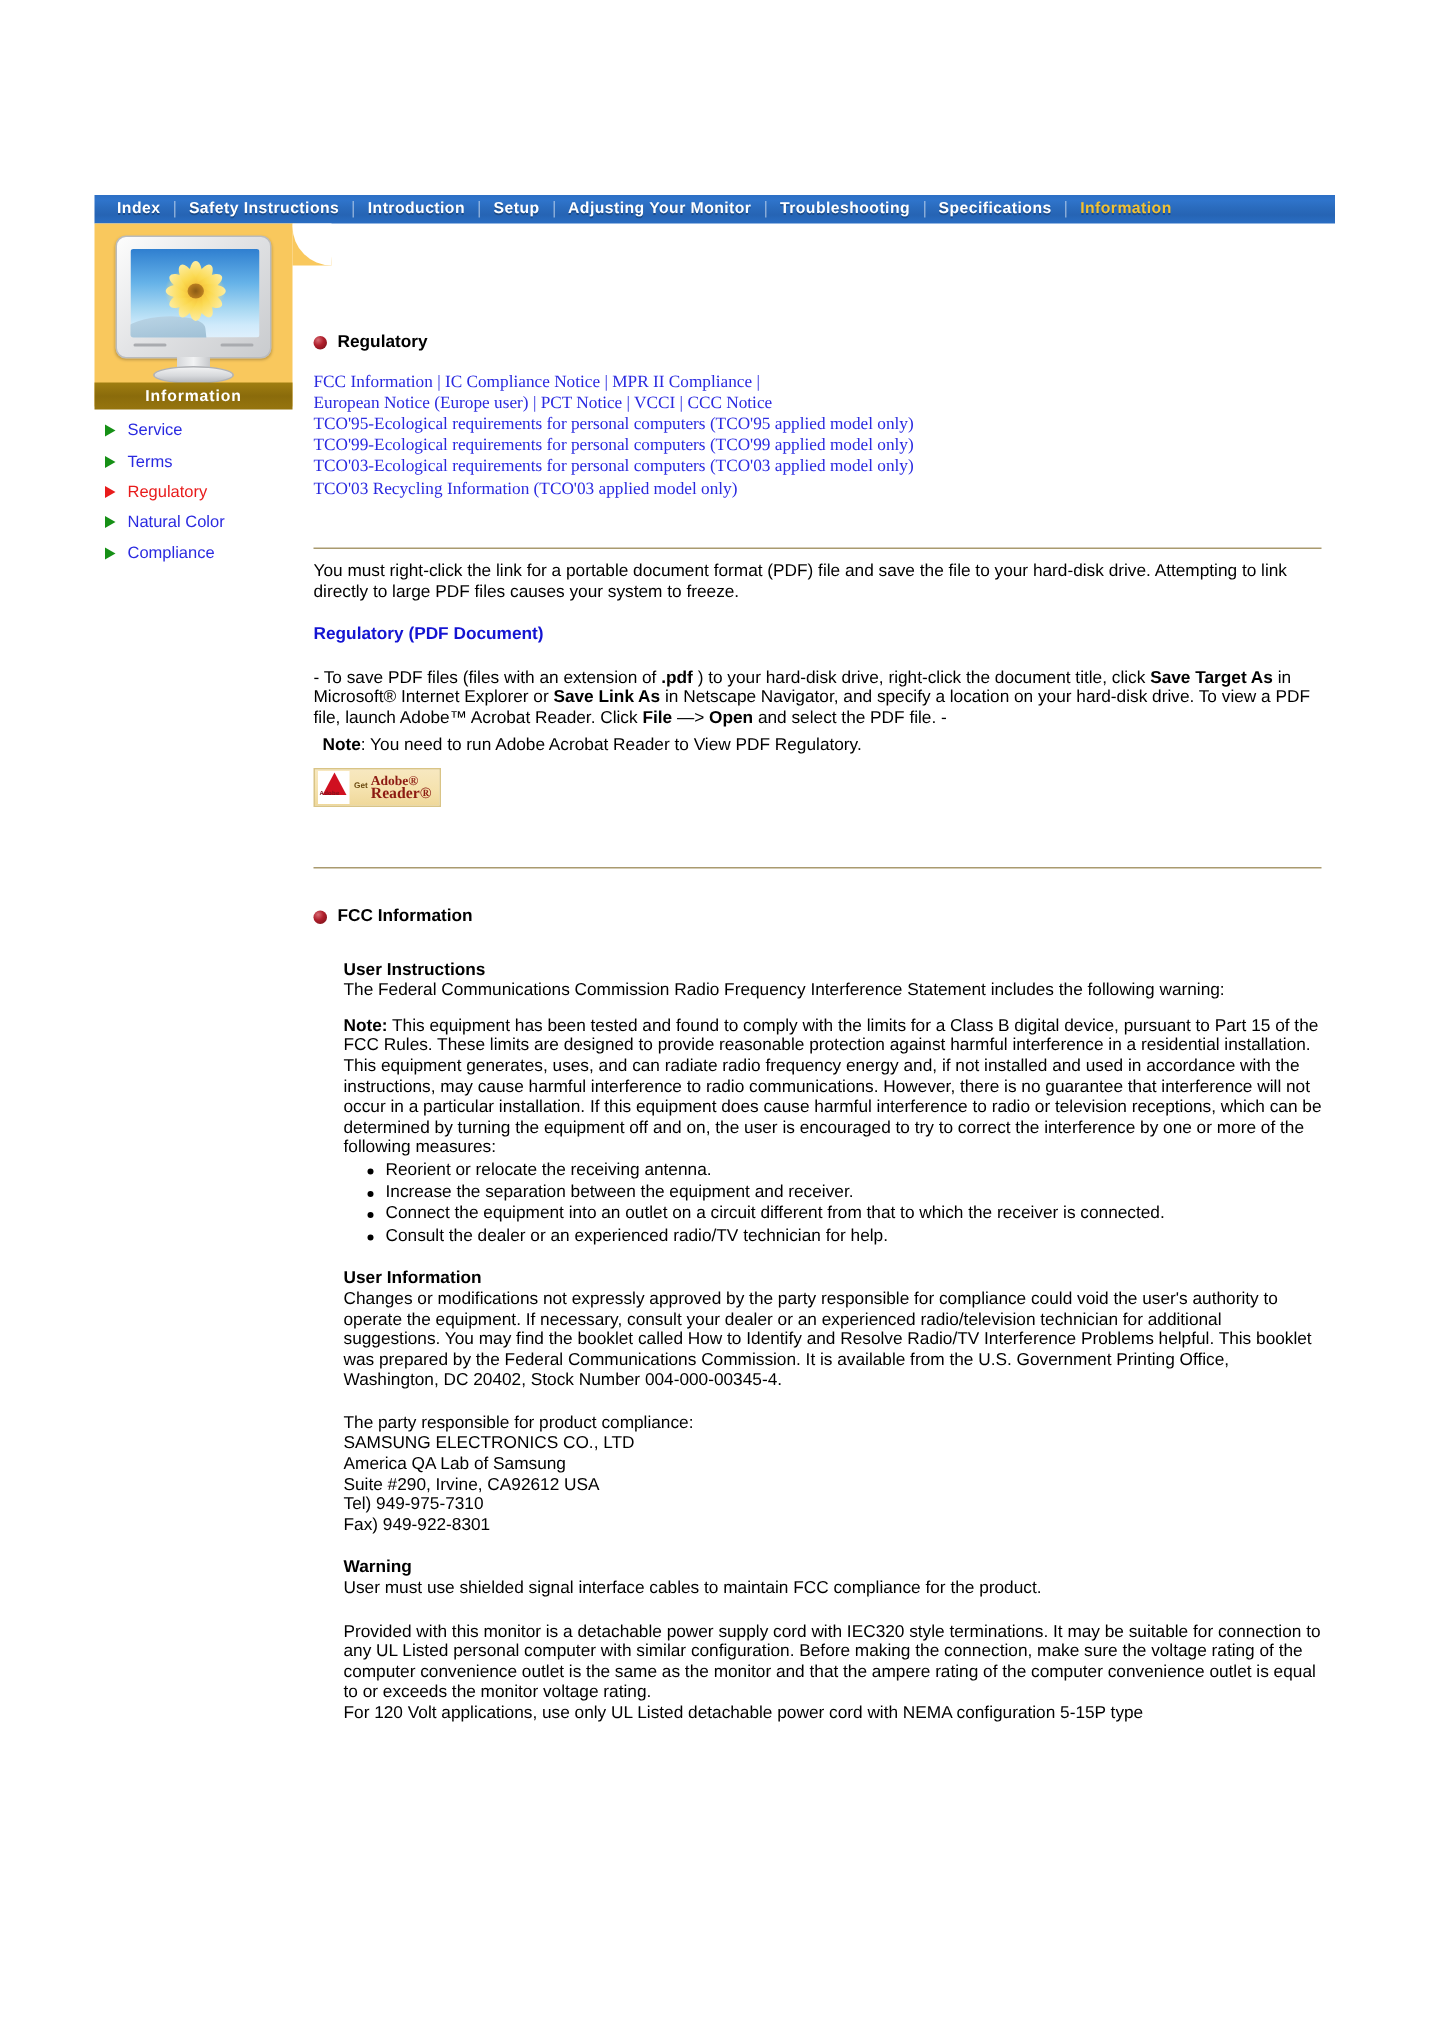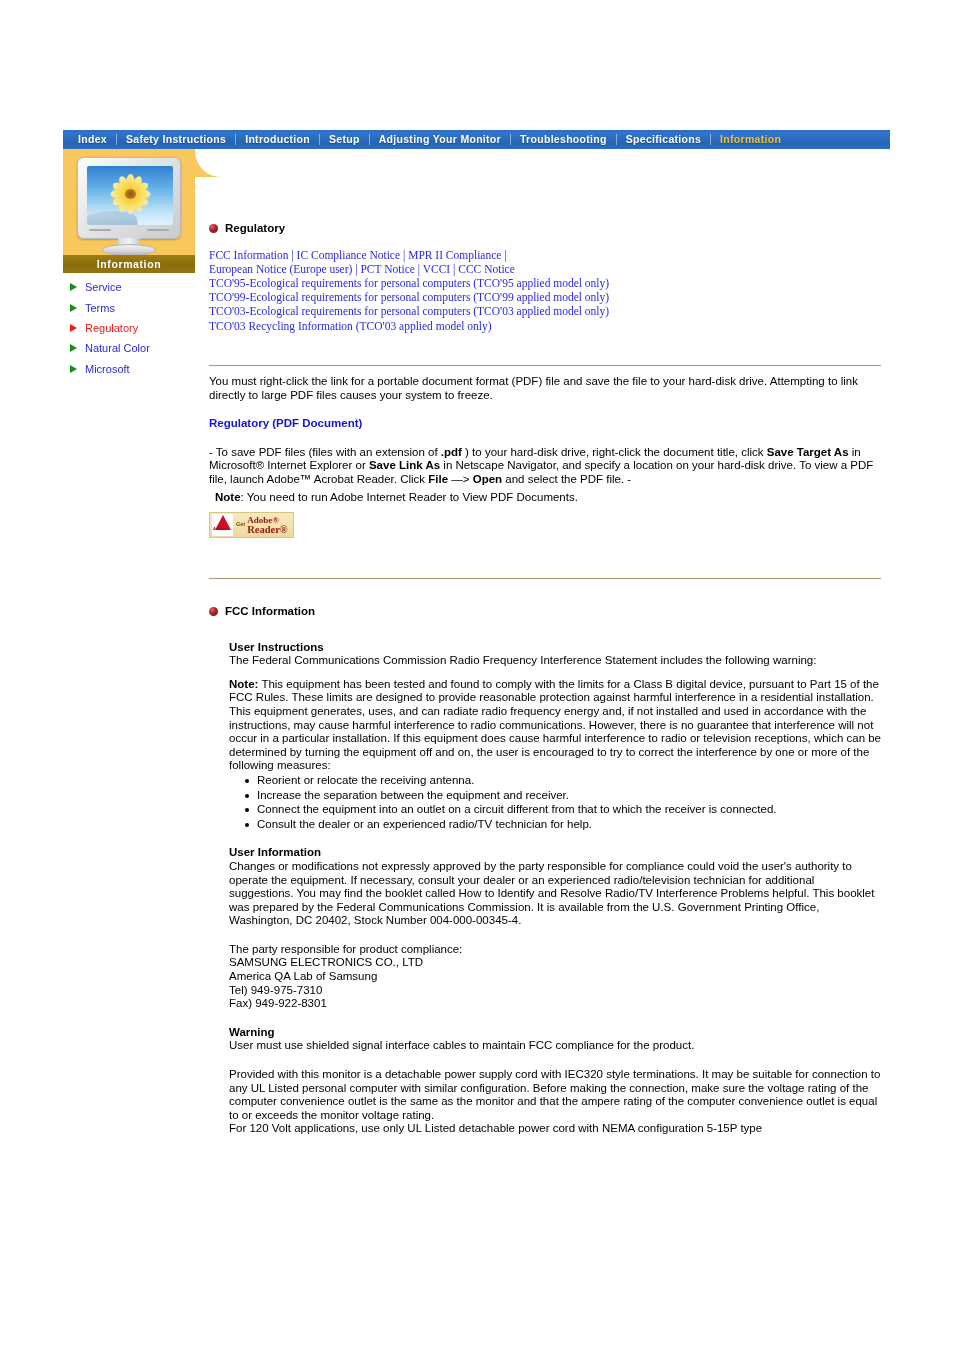"Microsoft" span.label { text: Microsoft -> Compliance }
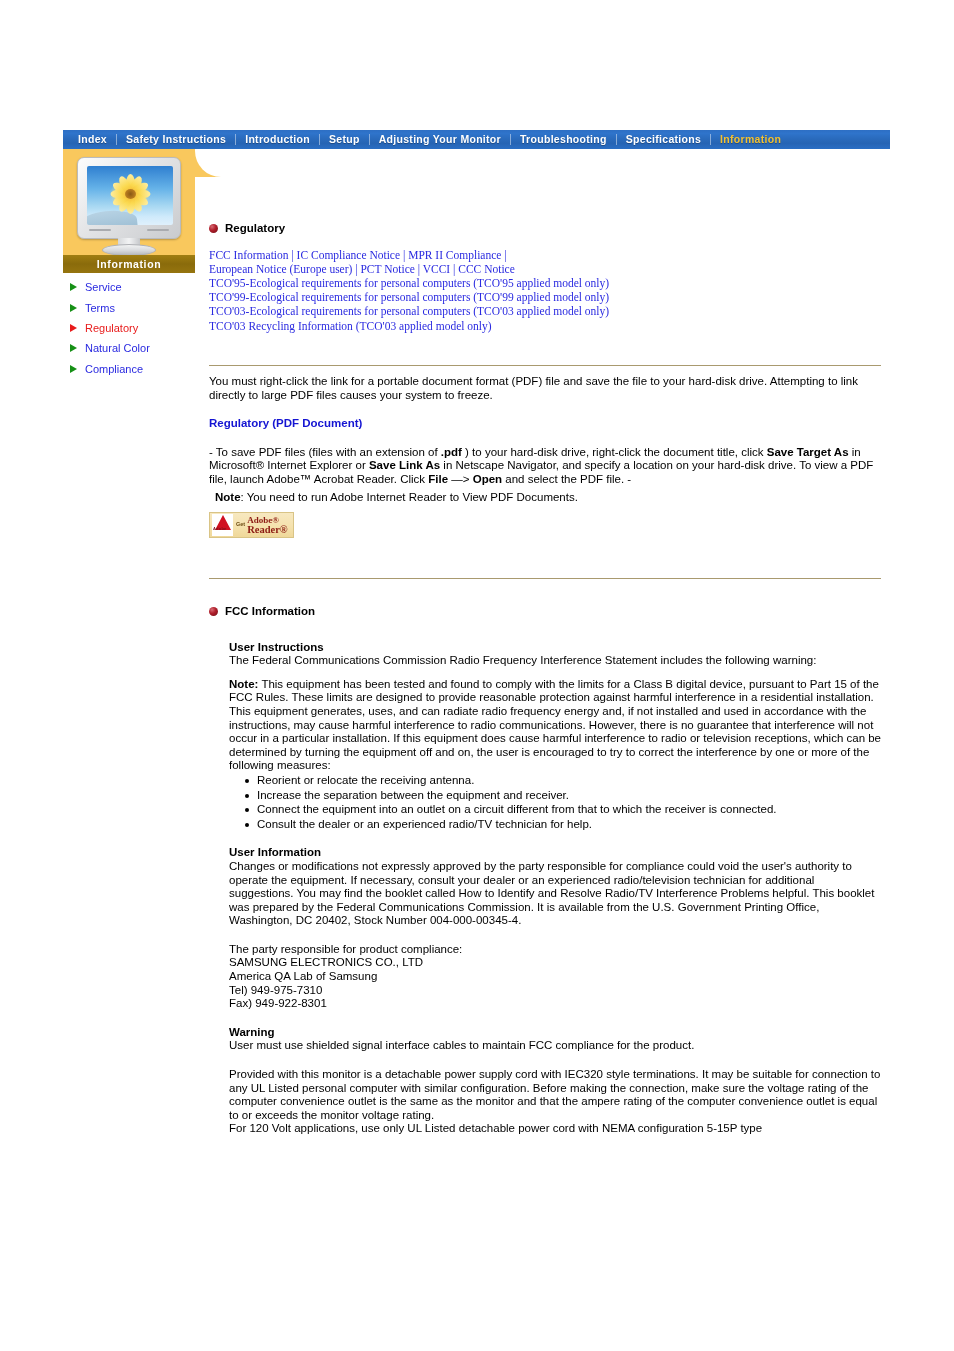": You need to run" span { text: Internet Reader to View PDF Documents -> Acrobat Reader to View PDF Regulatory }
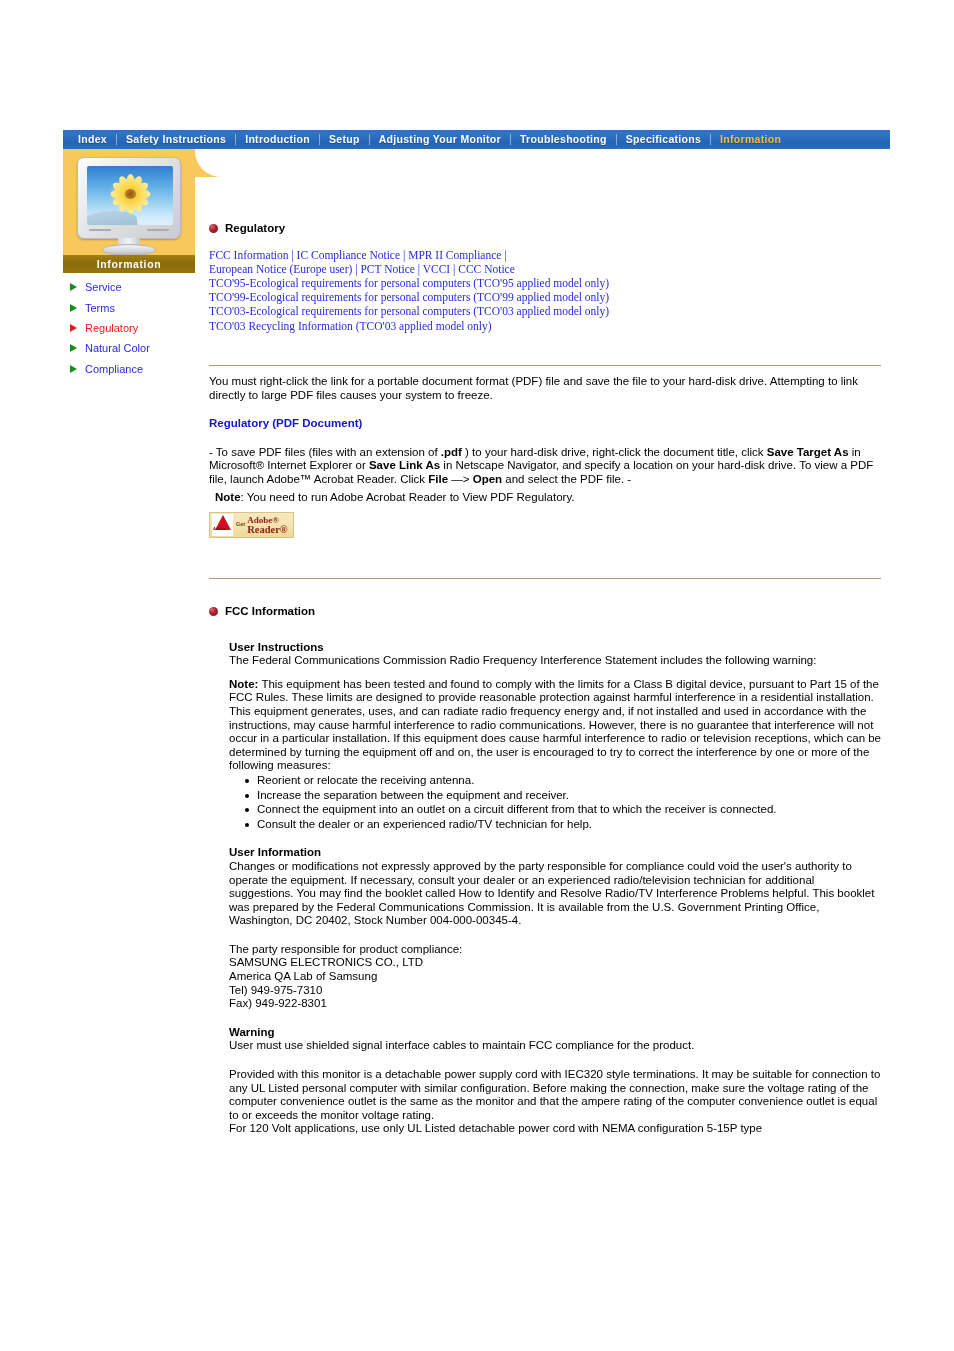"Suite #290, Irvine, CA92612 USA" div { html: none -> <div>Suite #290, Irvine, CA92612 USA</div> }
